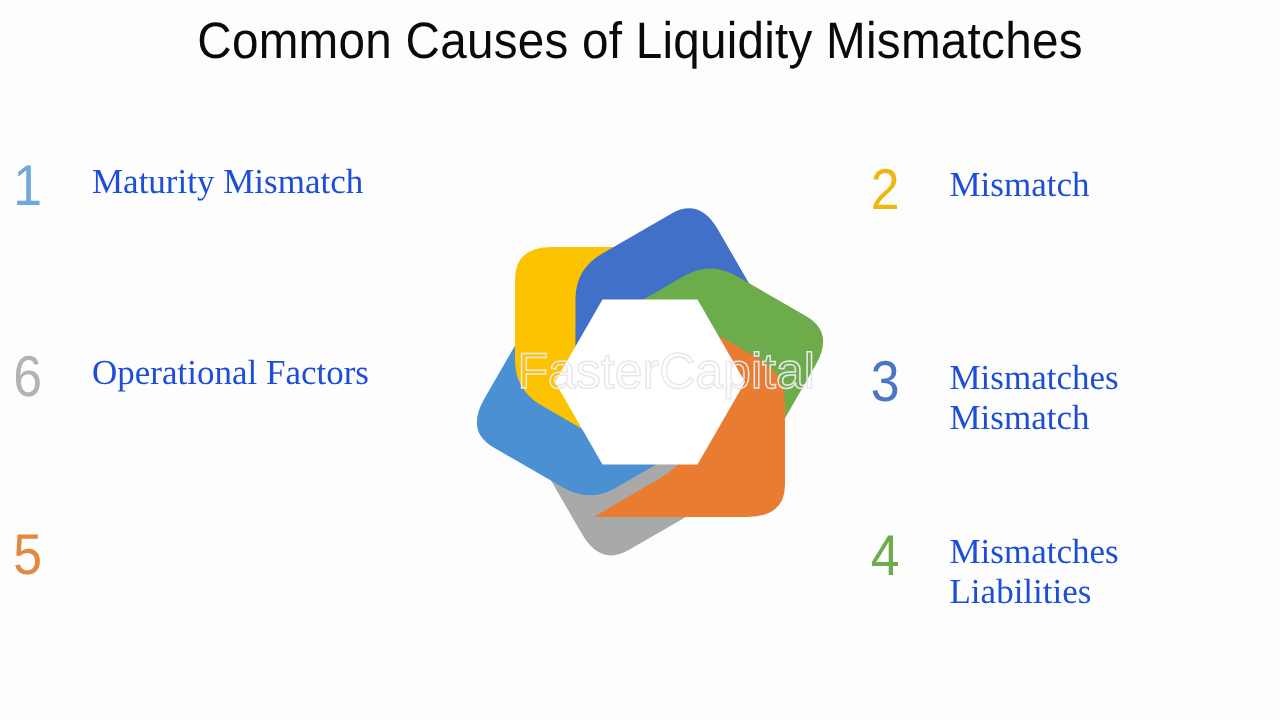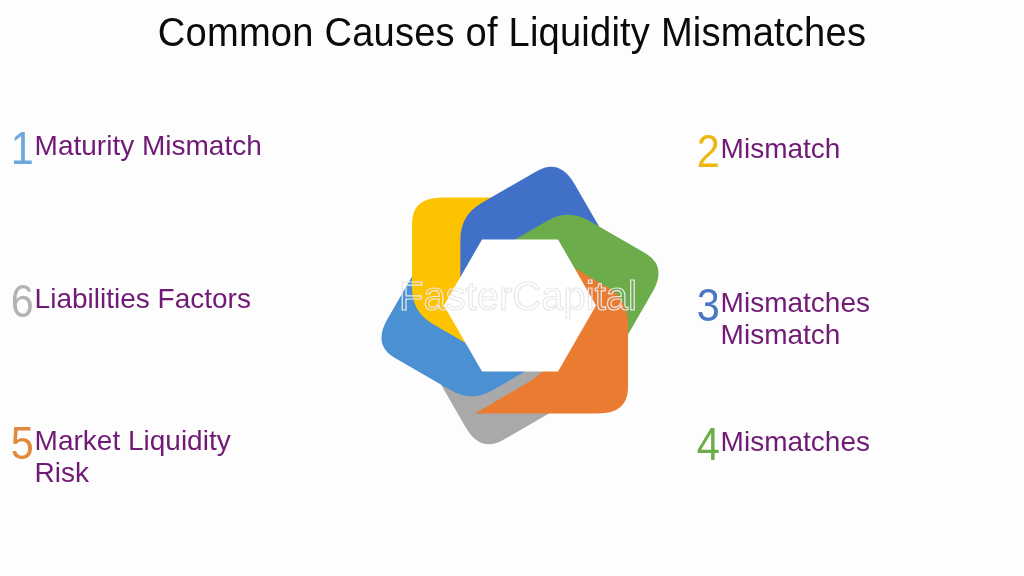"Maturity Mismatch" .item .labels { color: #701a75 -> #1d4ed8; font-family: Liberation Sans, sans-serif -> Liberation Serif, serif; margin-left: none -> 39px }
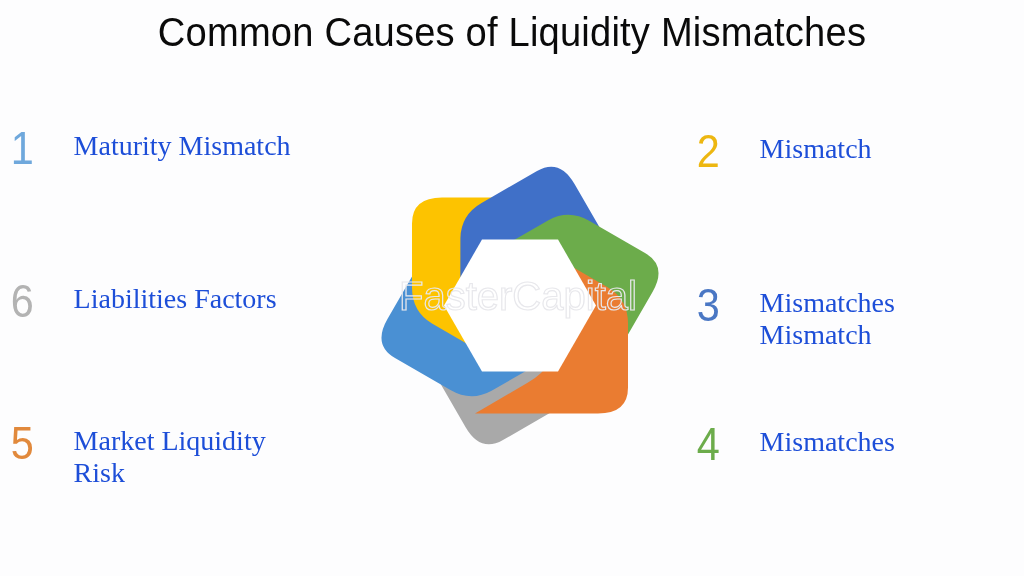"Liabilities Factors" span.ln { text: Liabilities -> Operational }
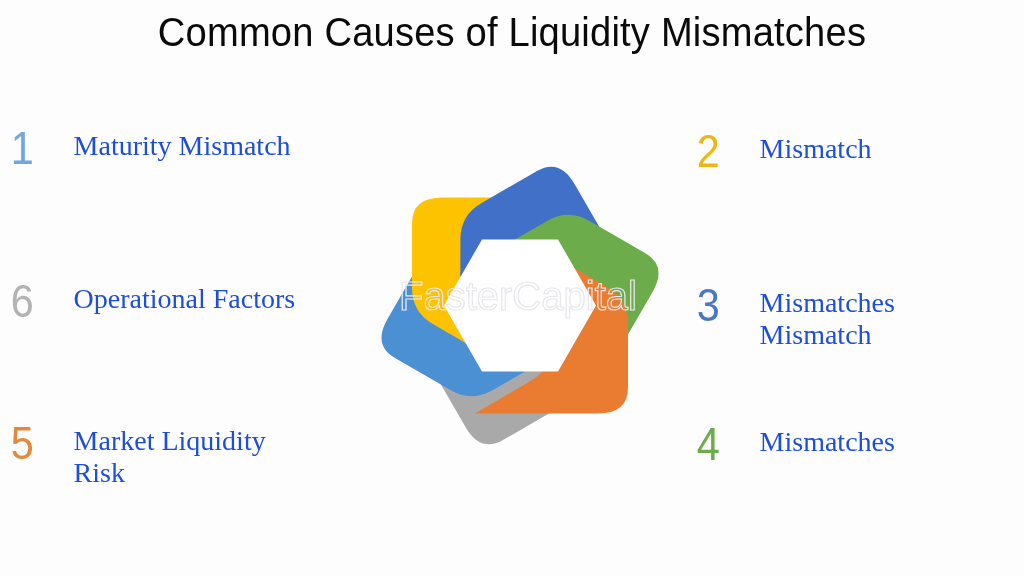"FasterCapital" #watermark { left: 399px -> 414px }
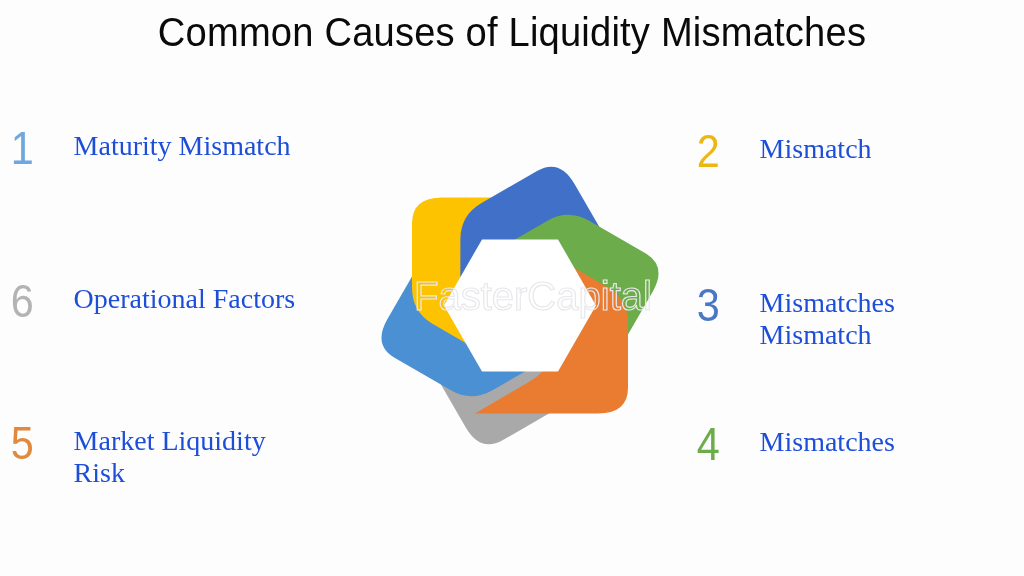"Market Liquidity" span.labels { html: <span> <span>Market Liquidity</span> <span>Risk</span> </span> -> none }
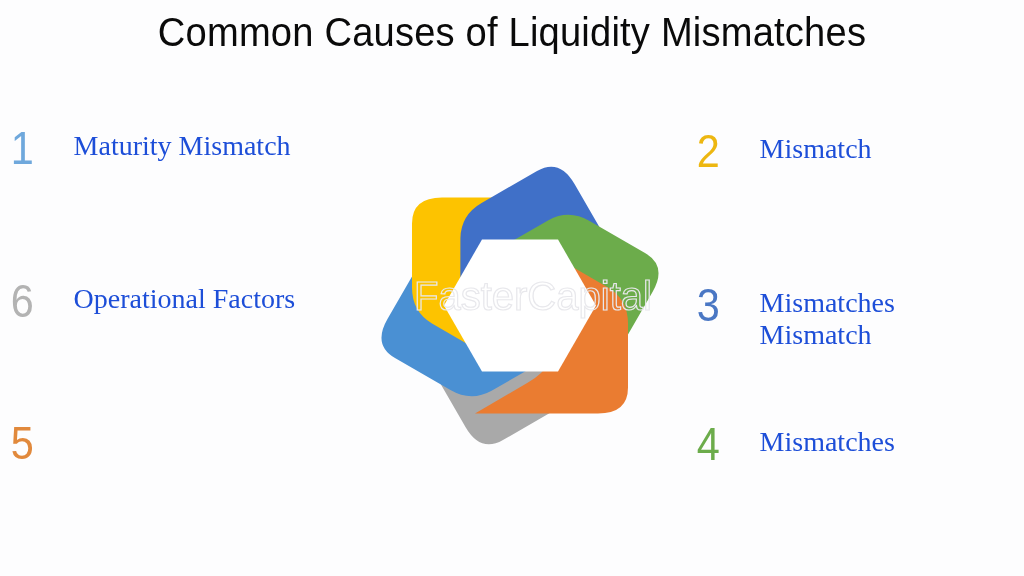"Liabilities" span.ln { html: none -> <span>Liabilities</span> }
